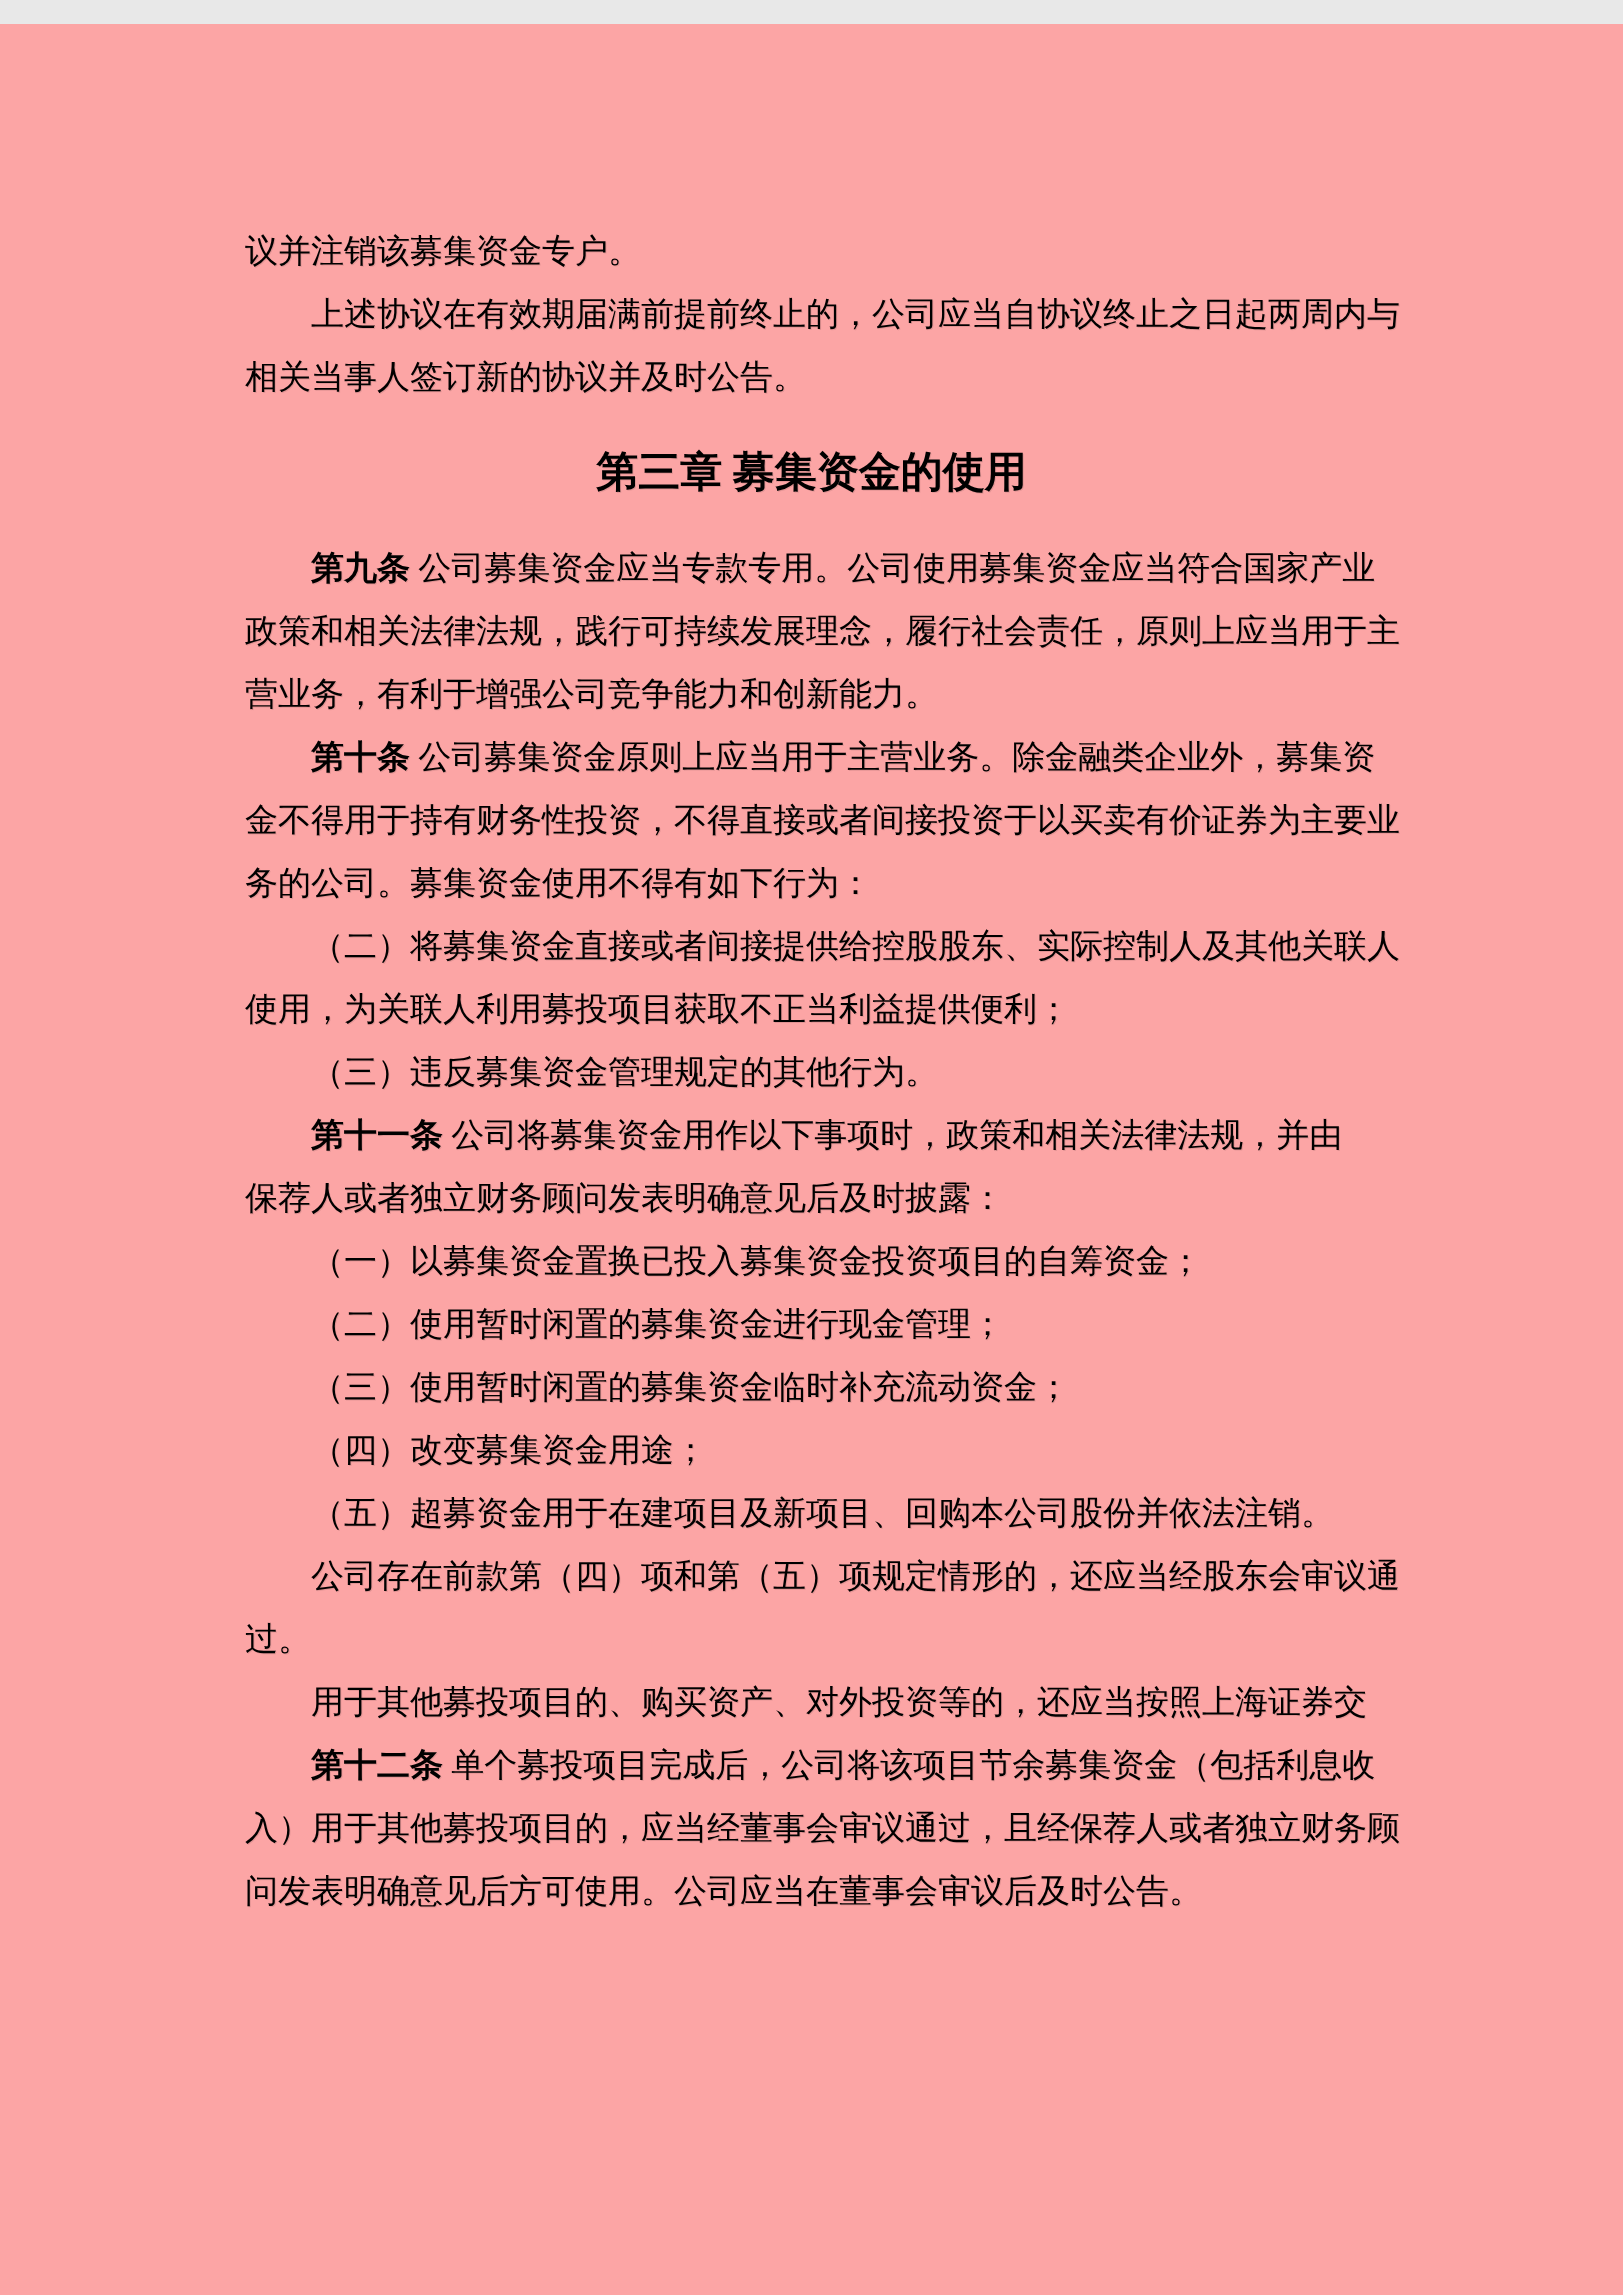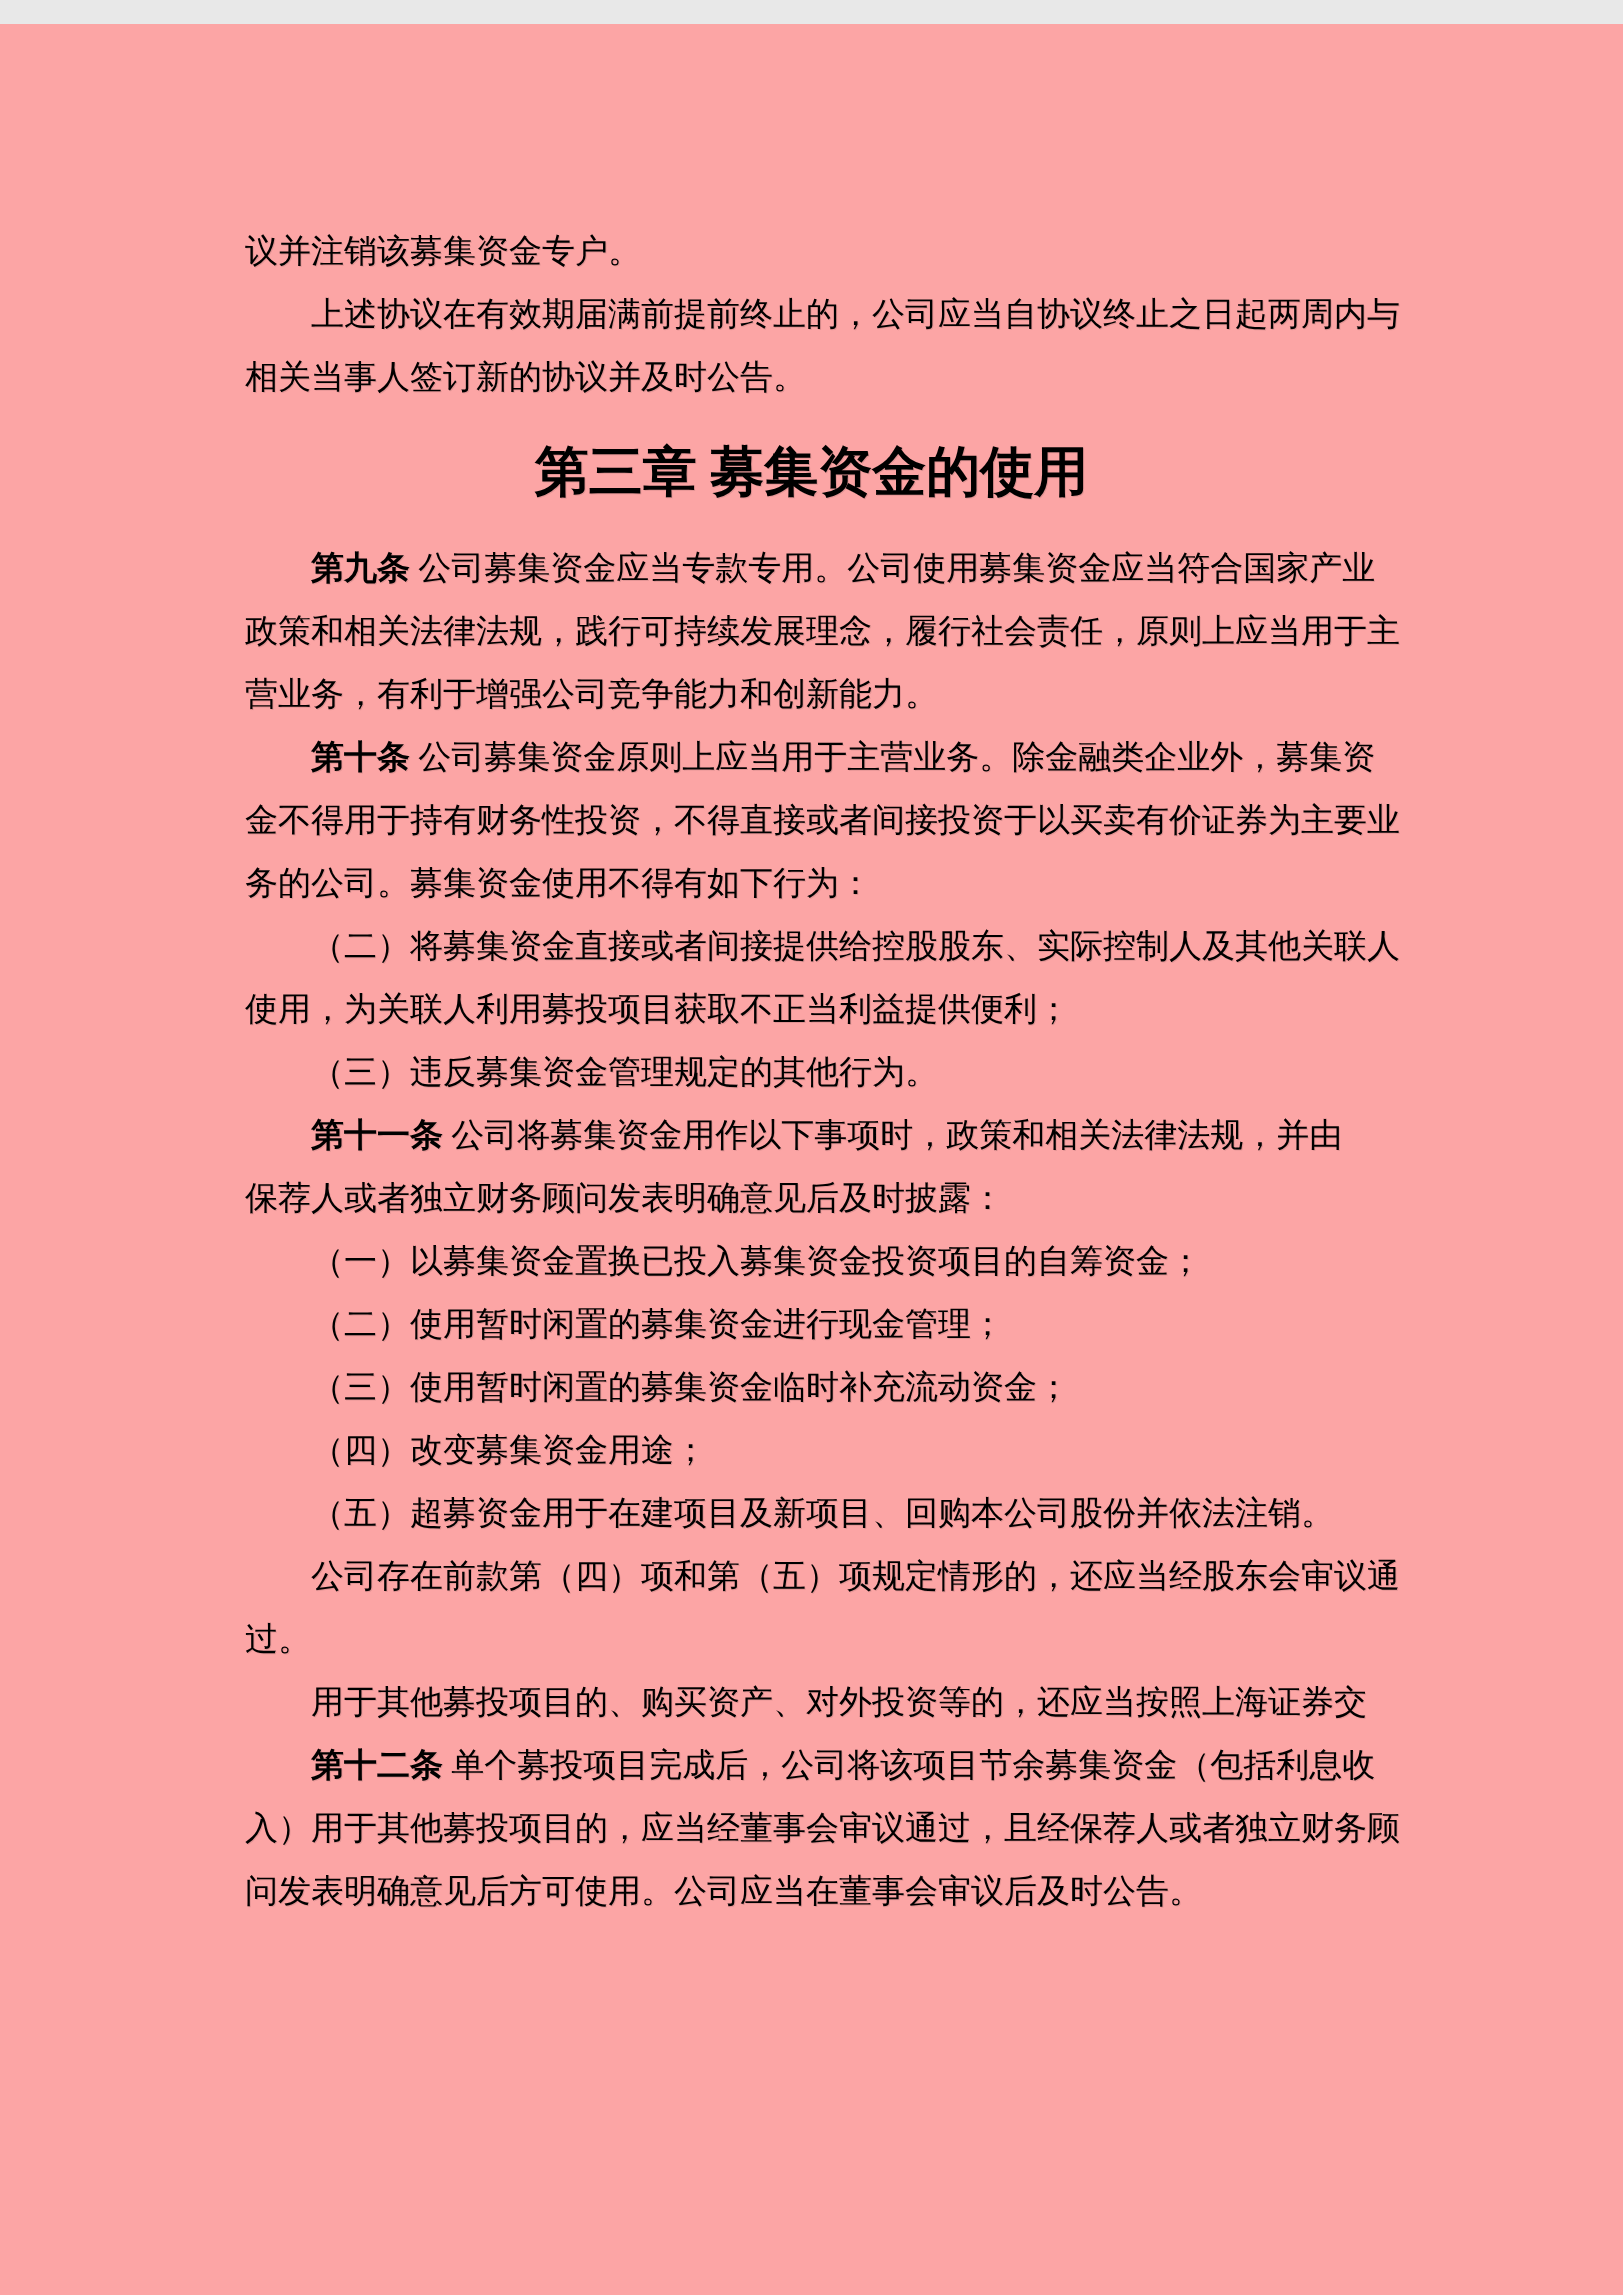"第三章 募集资金的使用" .chapter { font-size: 54px -> 42px }
